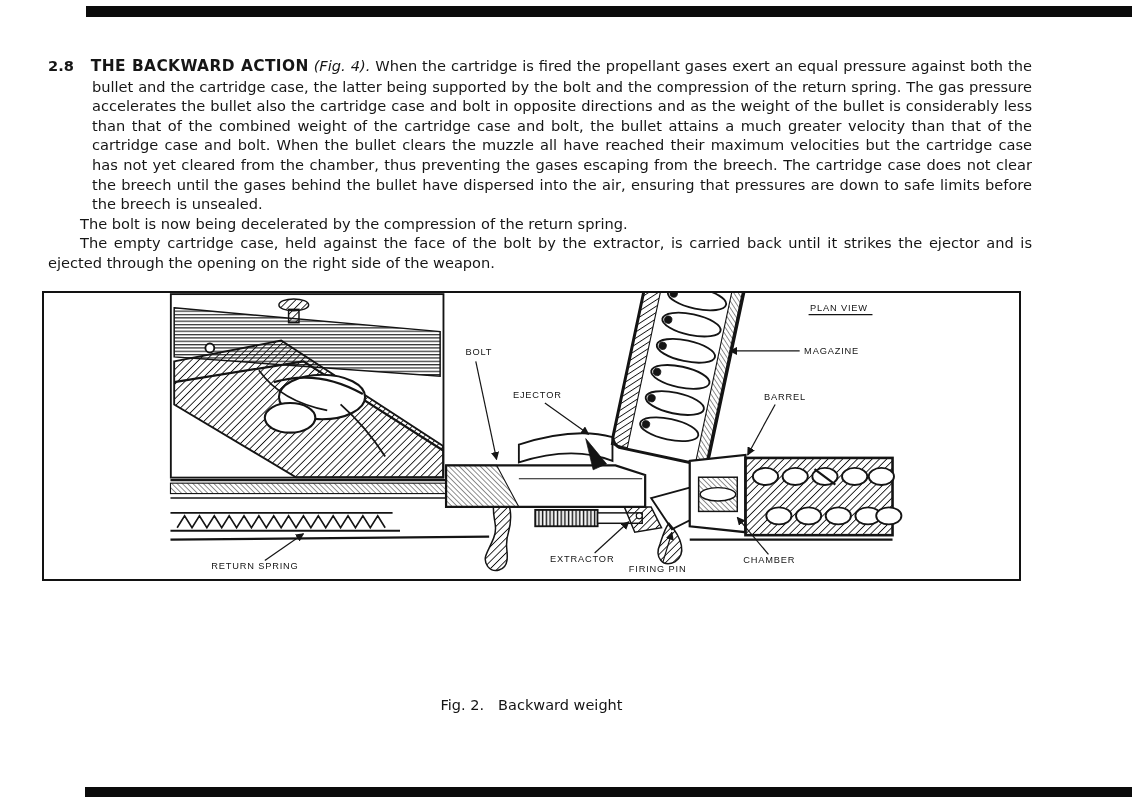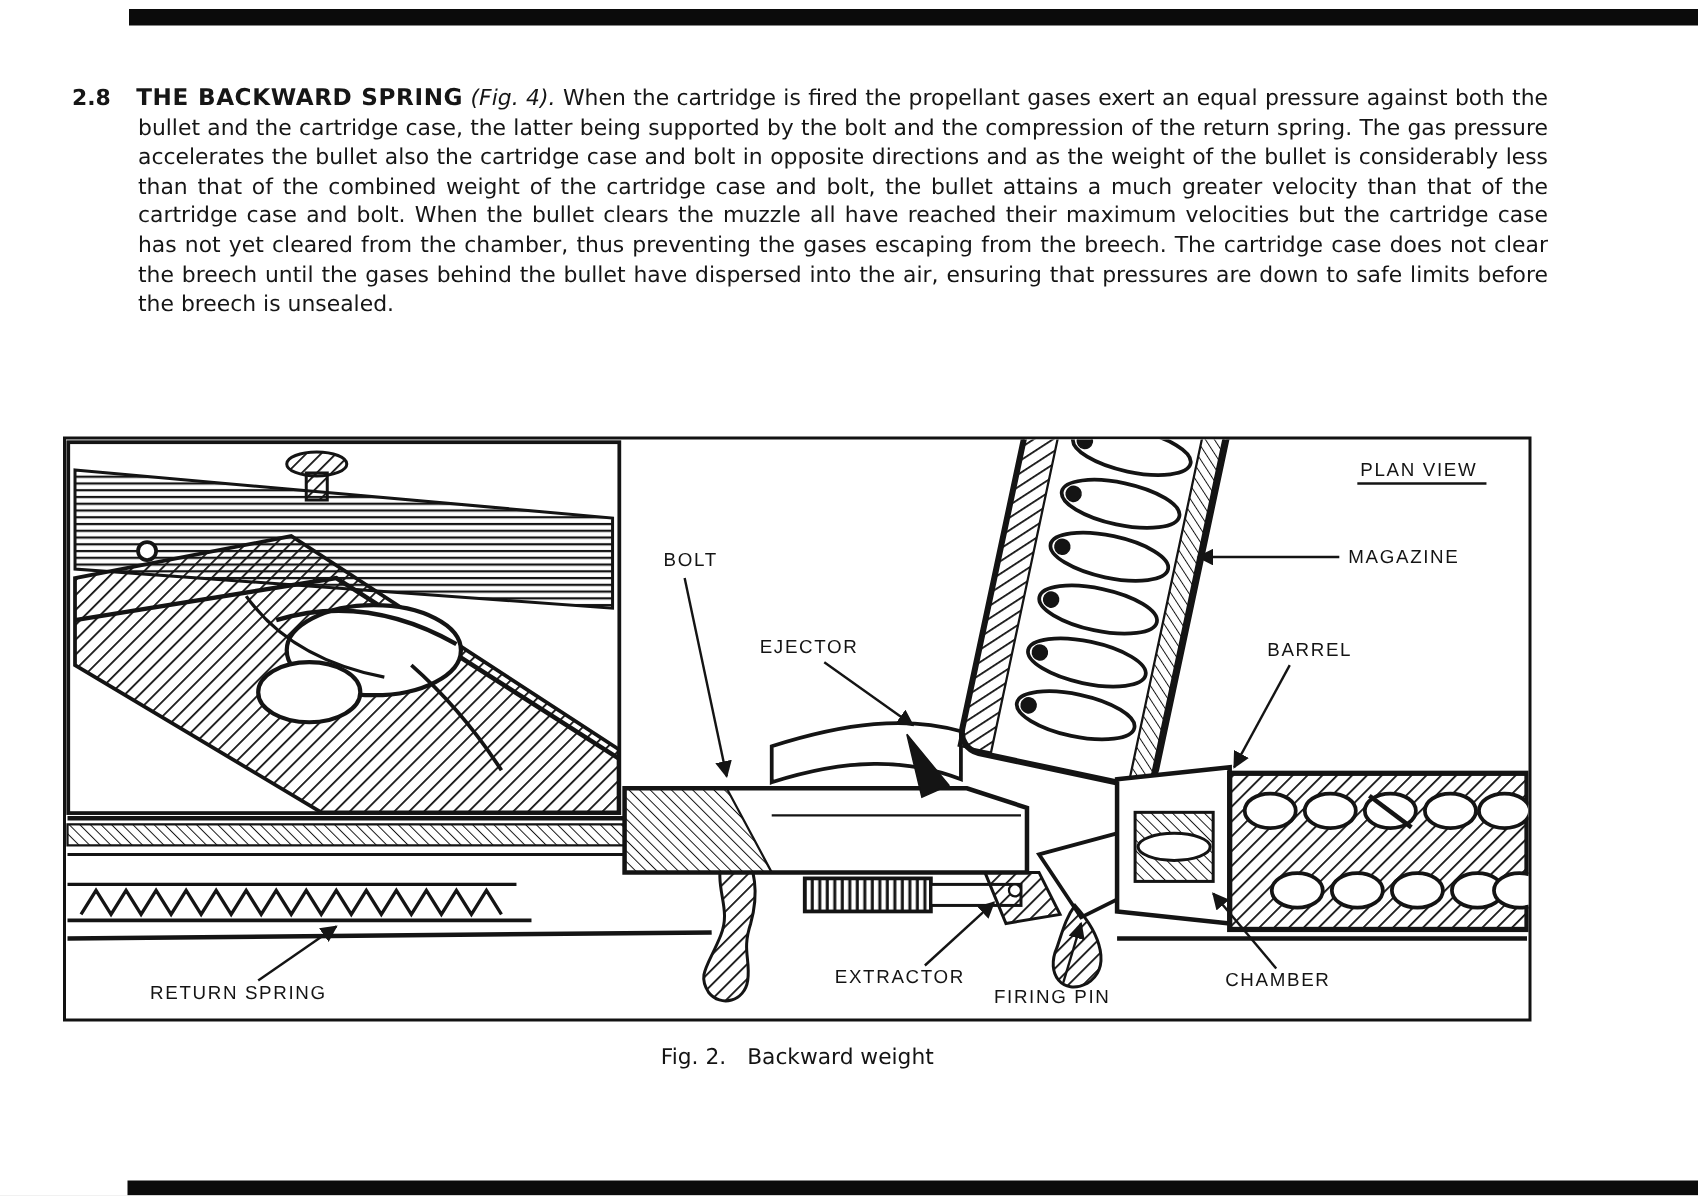"THE BACKWARD SPRING" span.b { text: SPRING -> ACTION }
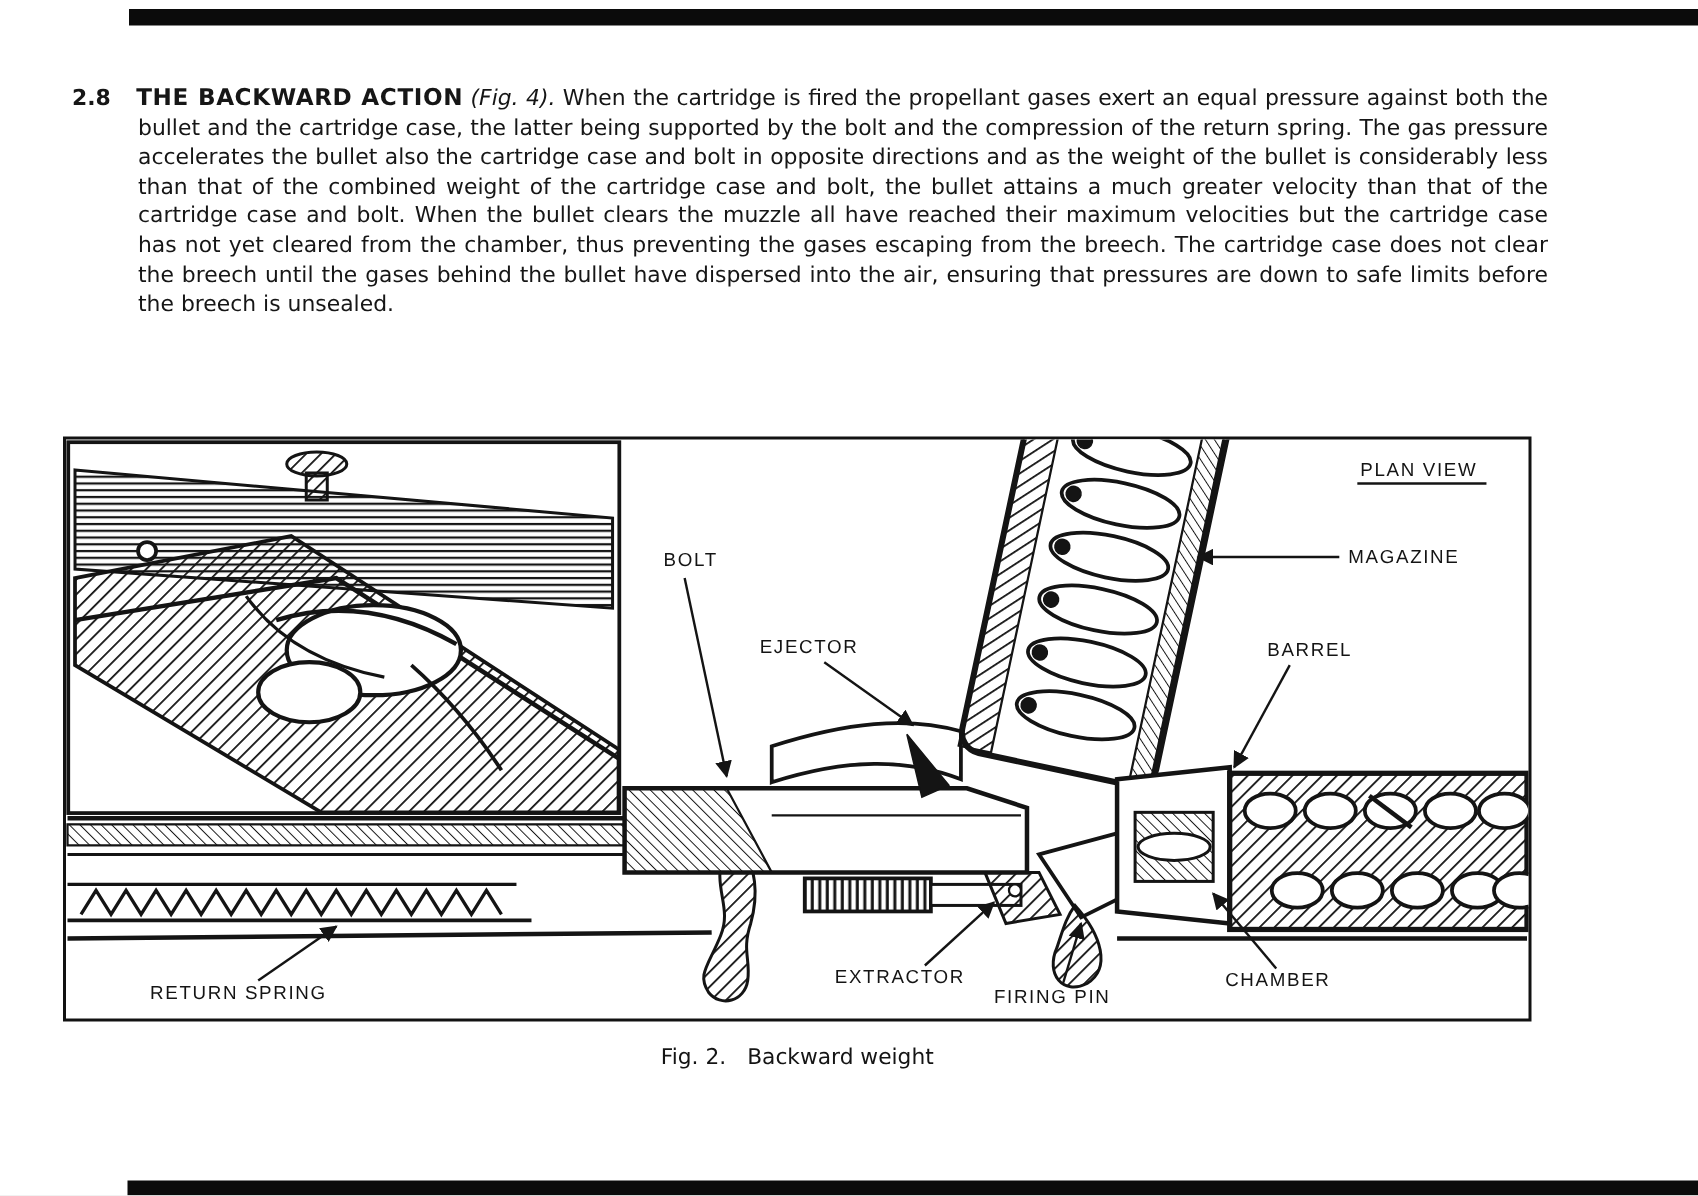"The bolt is now being" p.p2 { html: none -> <p>The bolt is now being decelerated by the compression of the return spring.</p> }
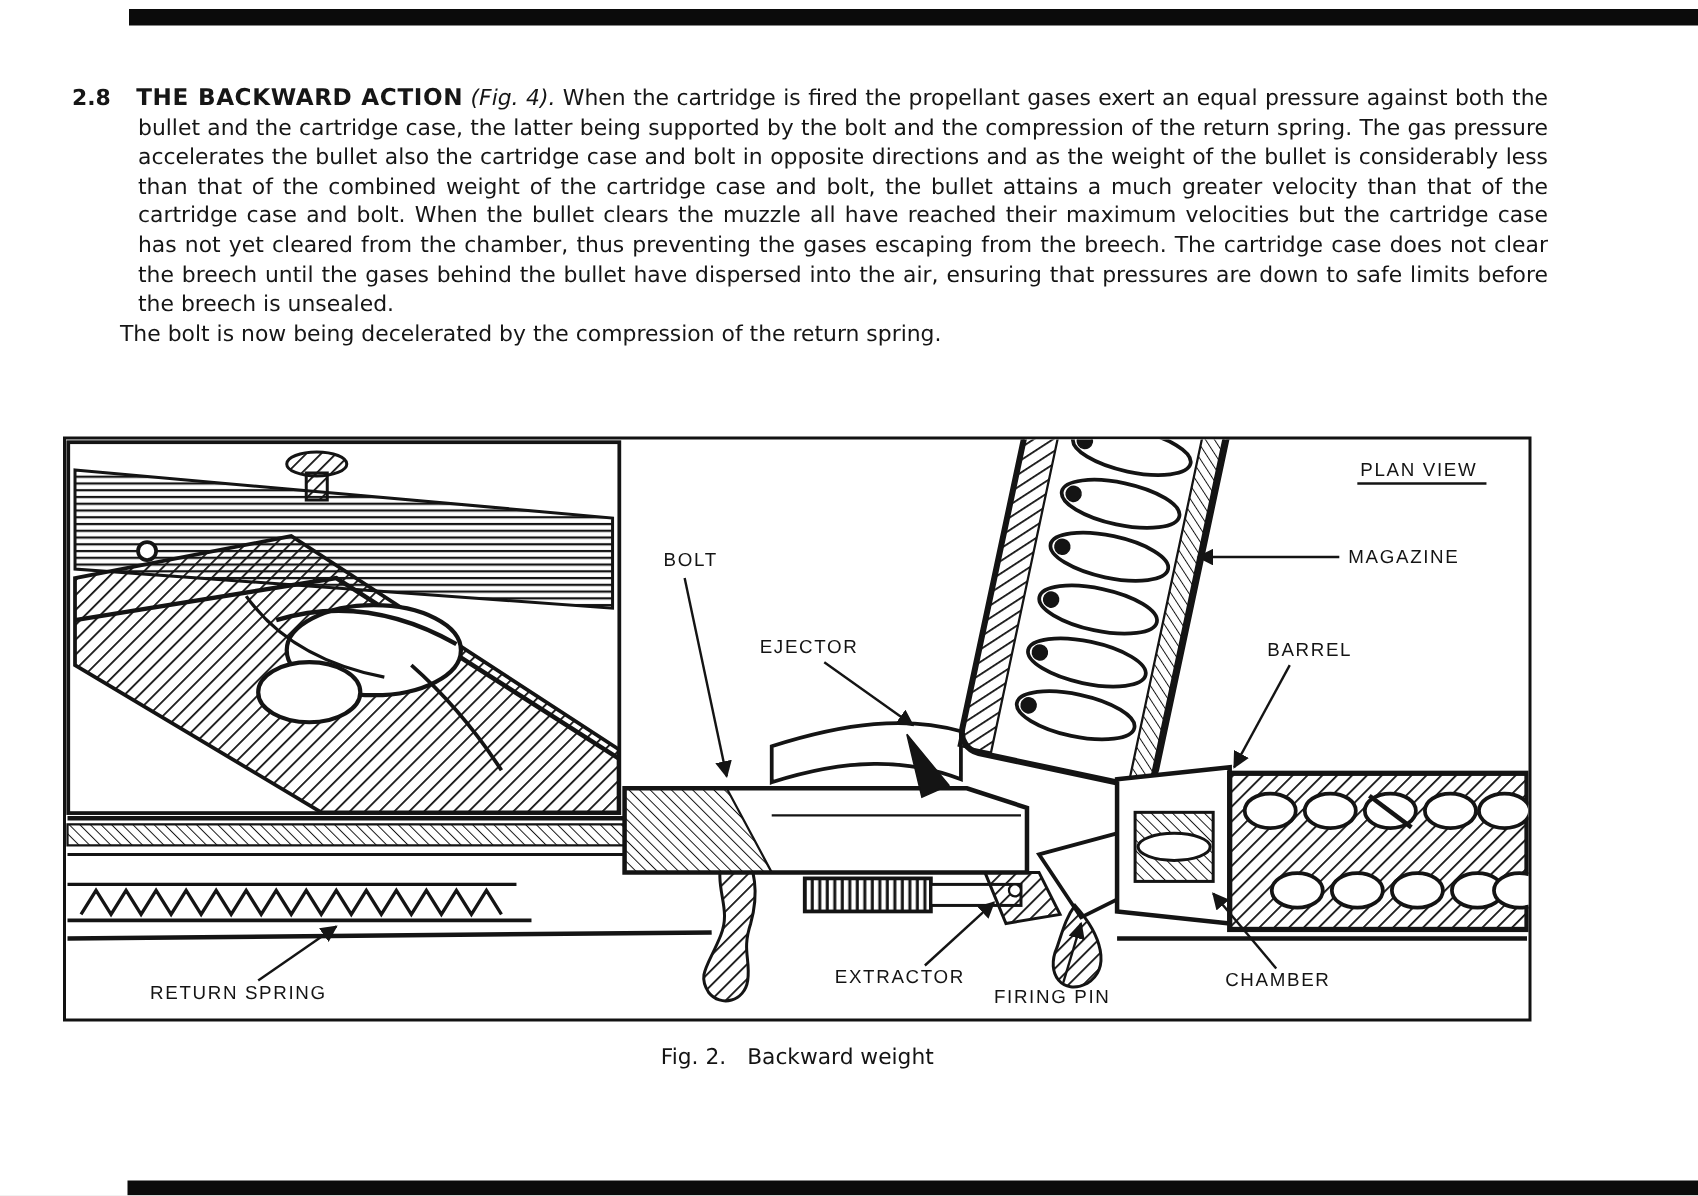"The empty cartridge case, held" p.p3 { html: none -> <p>The empty cartridge case, held against the face of the bolt by the extractor, is carried back until it strikes the ejector and is ejected through the opening on the right side of the weapon.</p> }
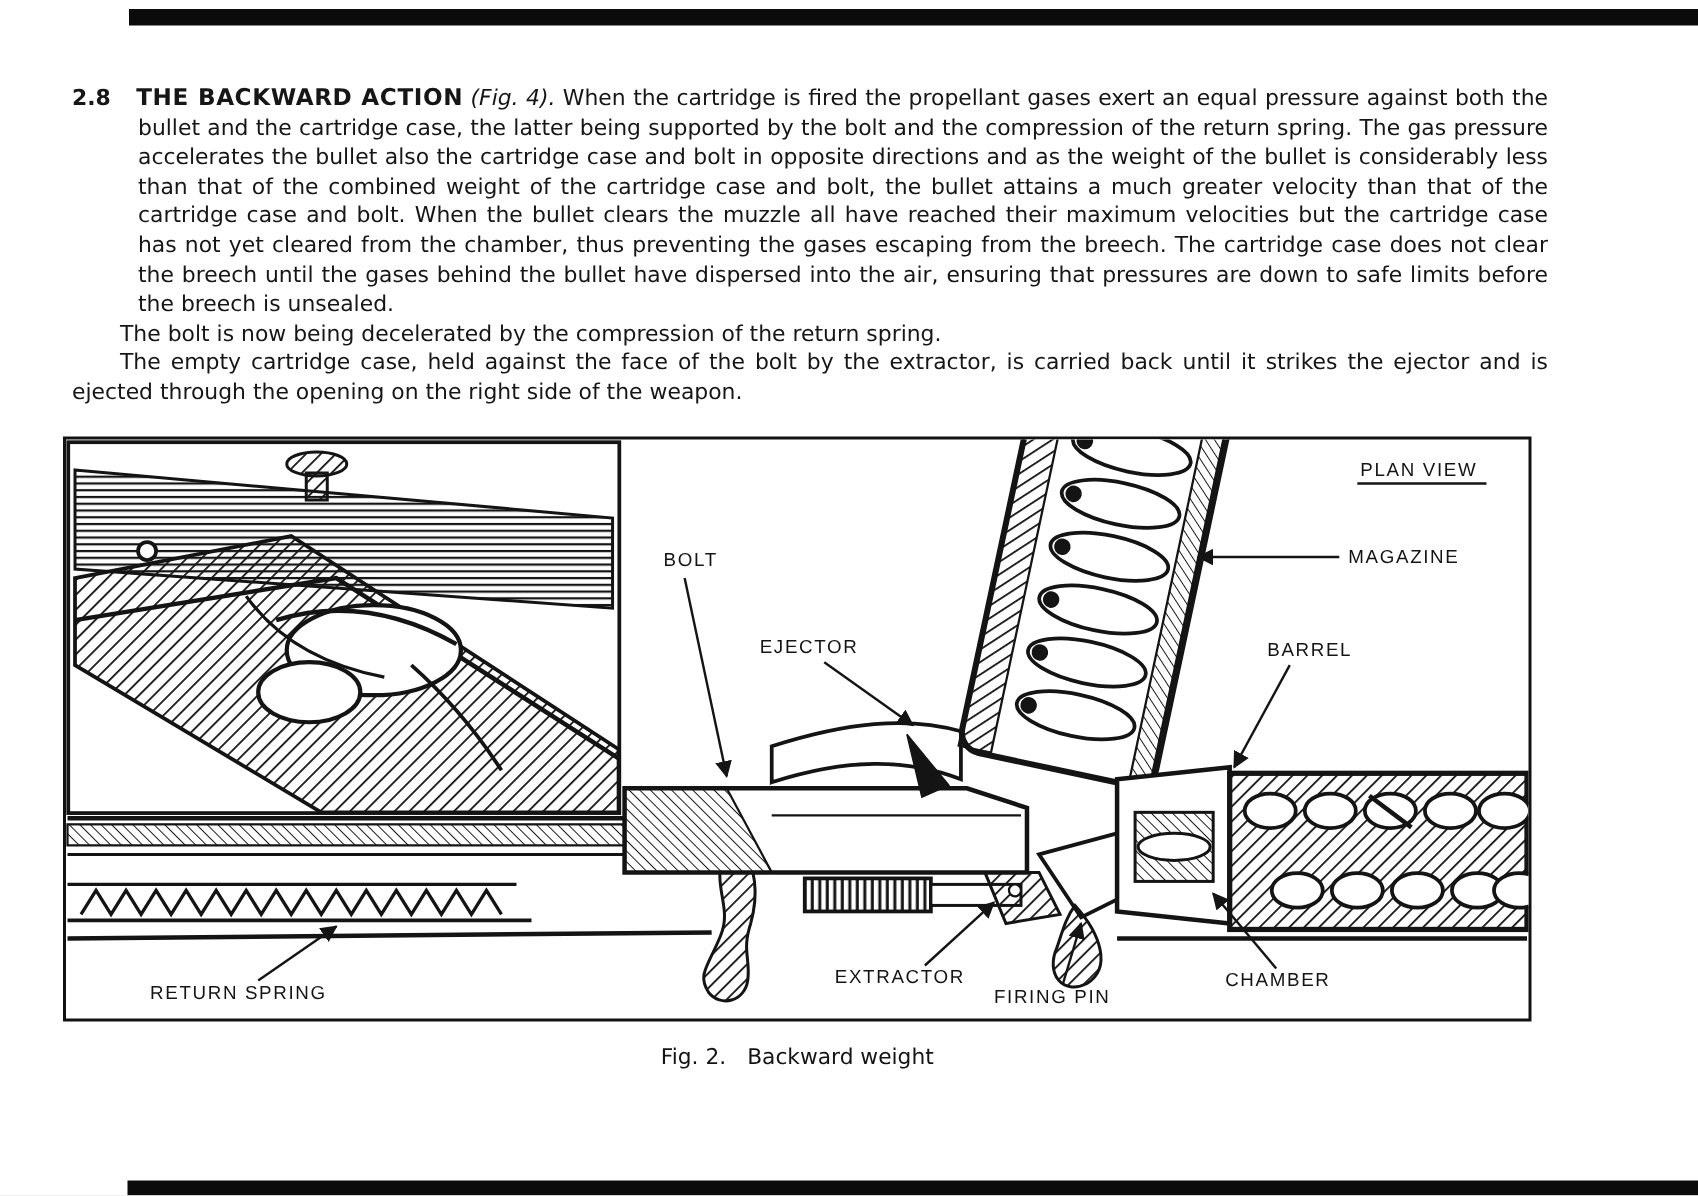"PLAN VIEW" .figure-box { height: 390px -> 290px }
